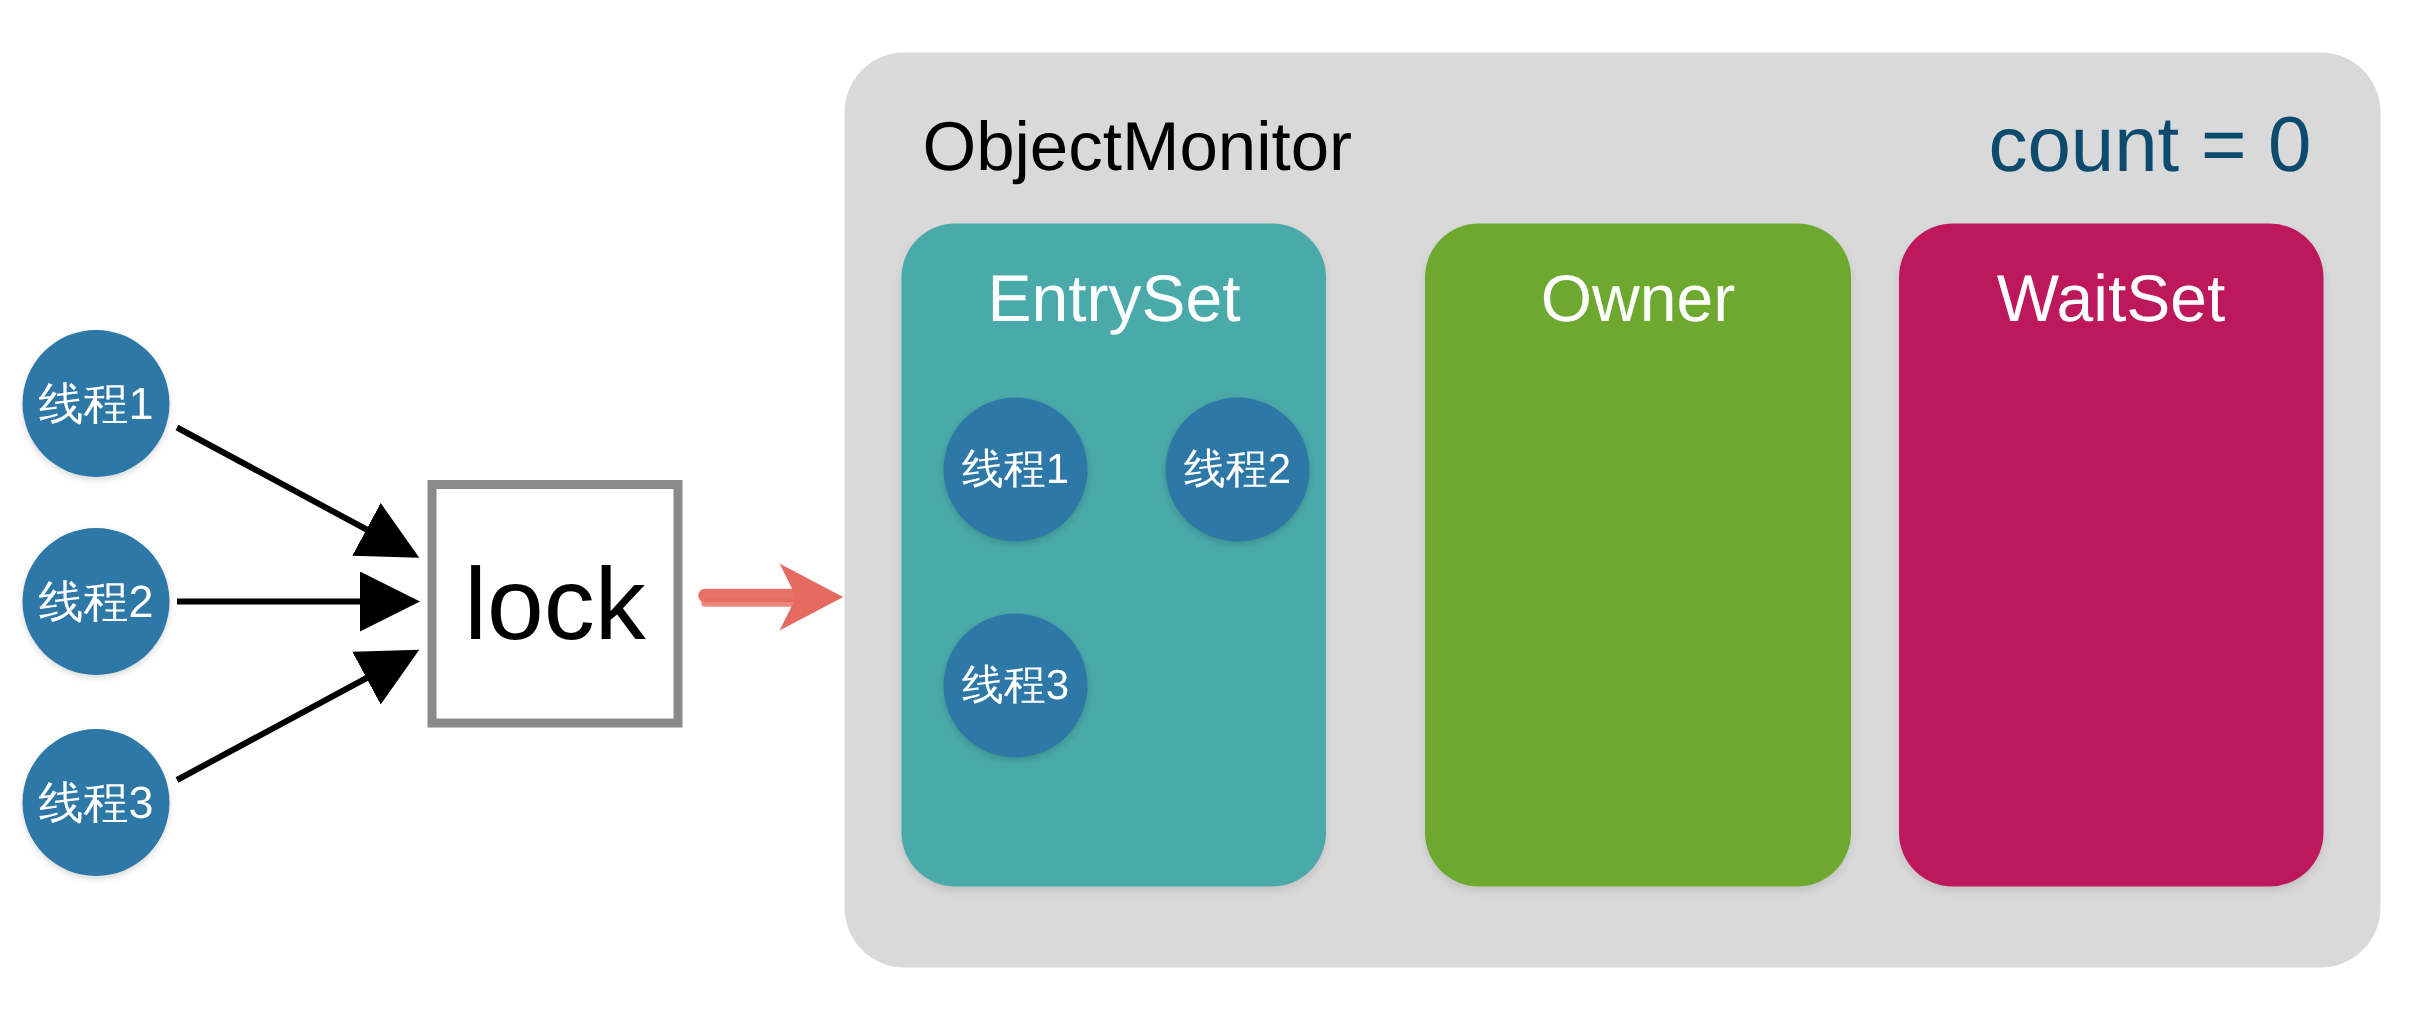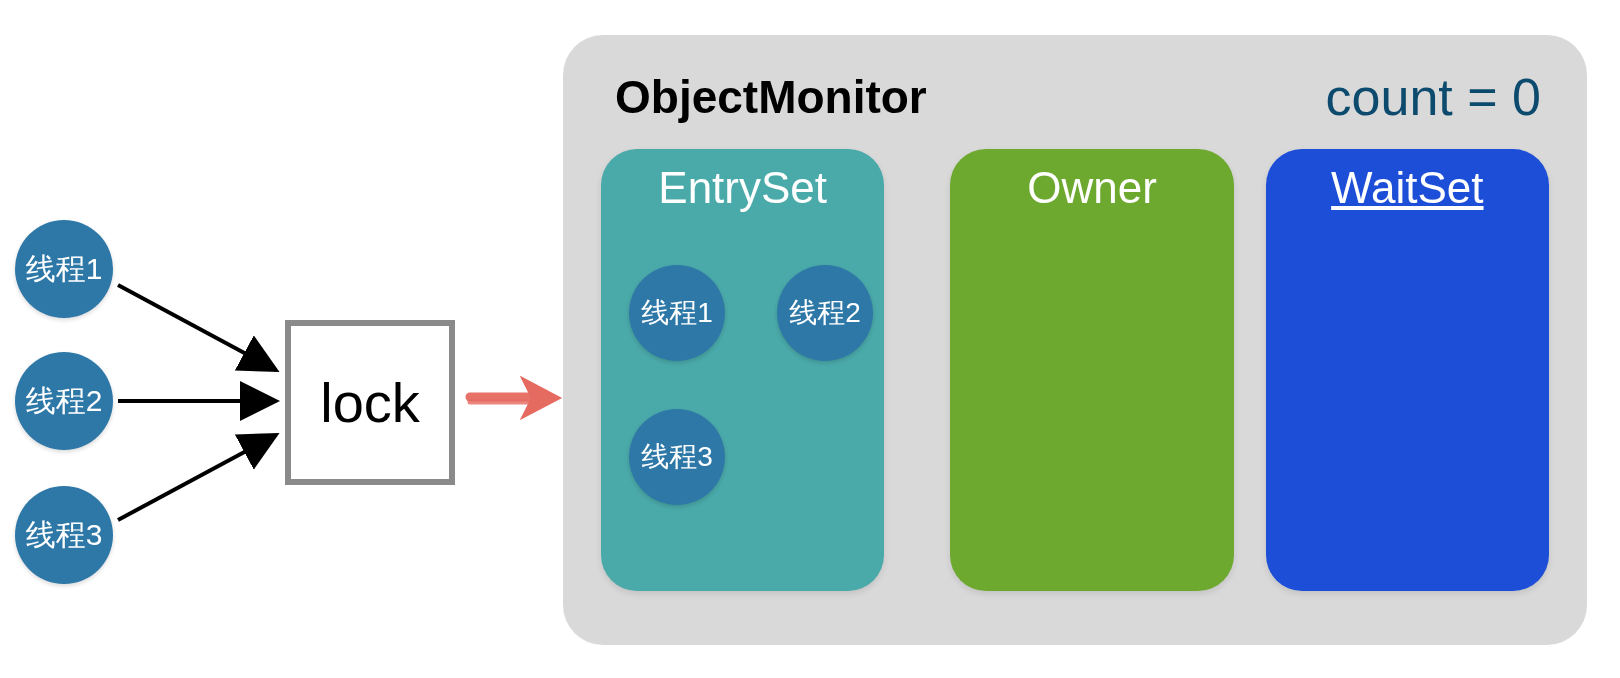"ObjectMonitor" .monitor-title { font-weight: 700 -> 400 }
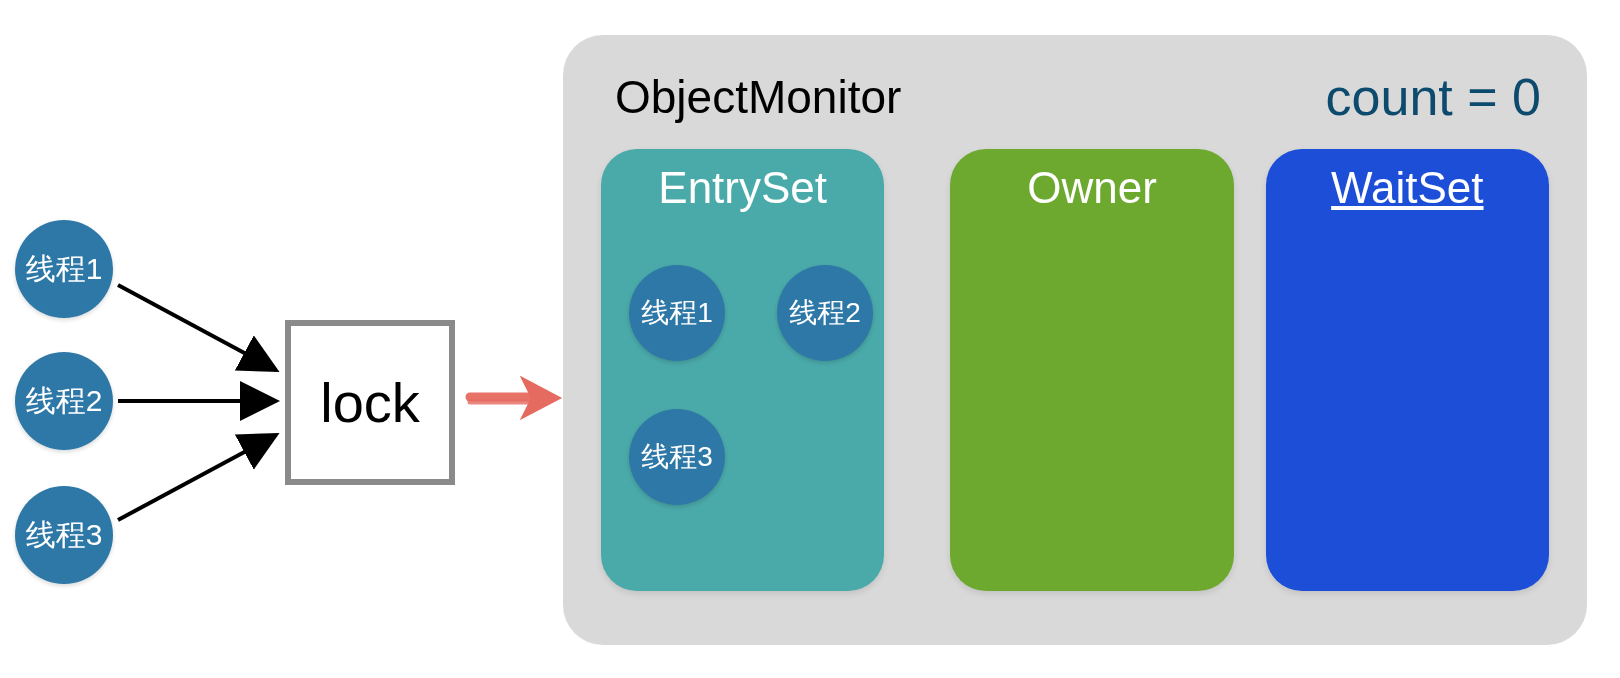"EntrySet" .set-box { padding-top: 14px -> 26px }
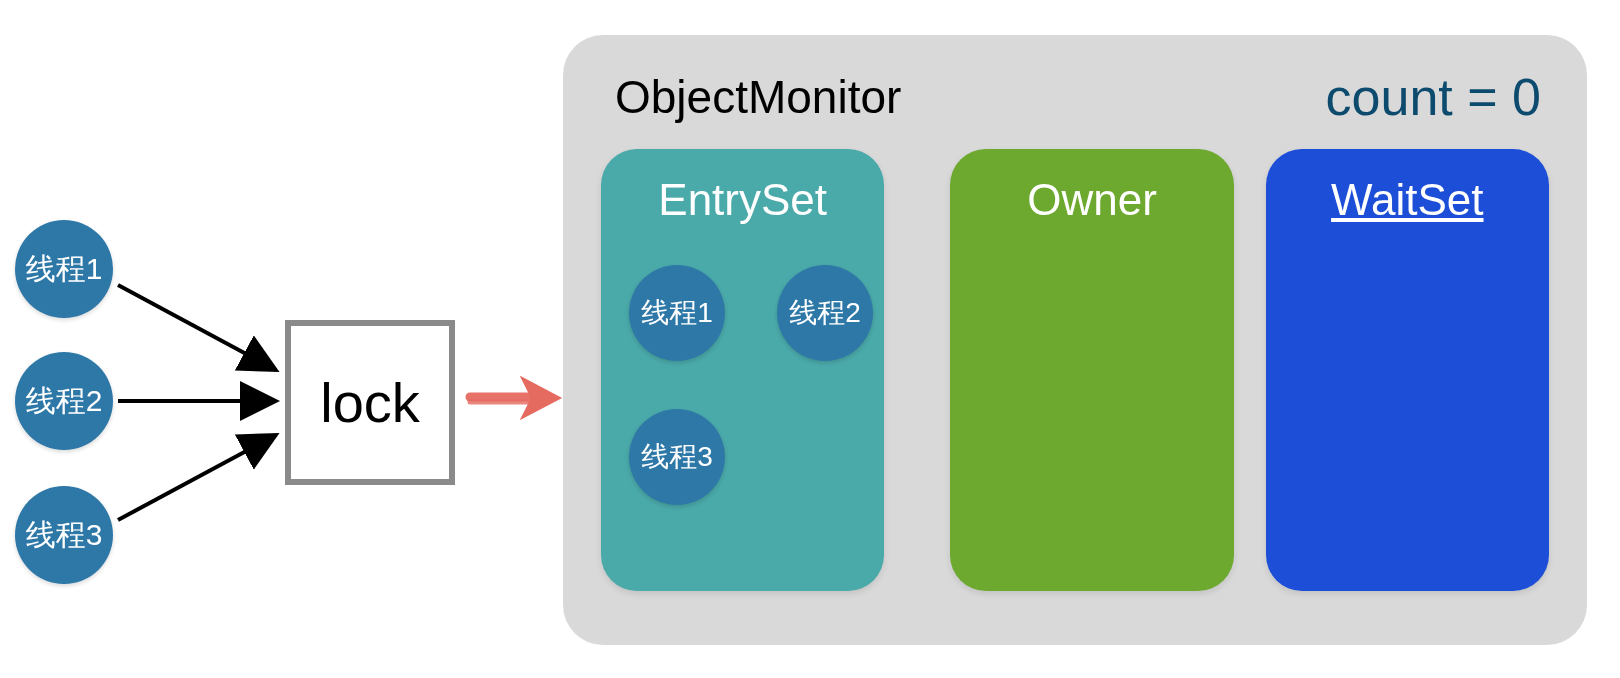"WaitSet" .waitset { background: #1d4ed8 -> #be185d; text-decoration: underline -> none }
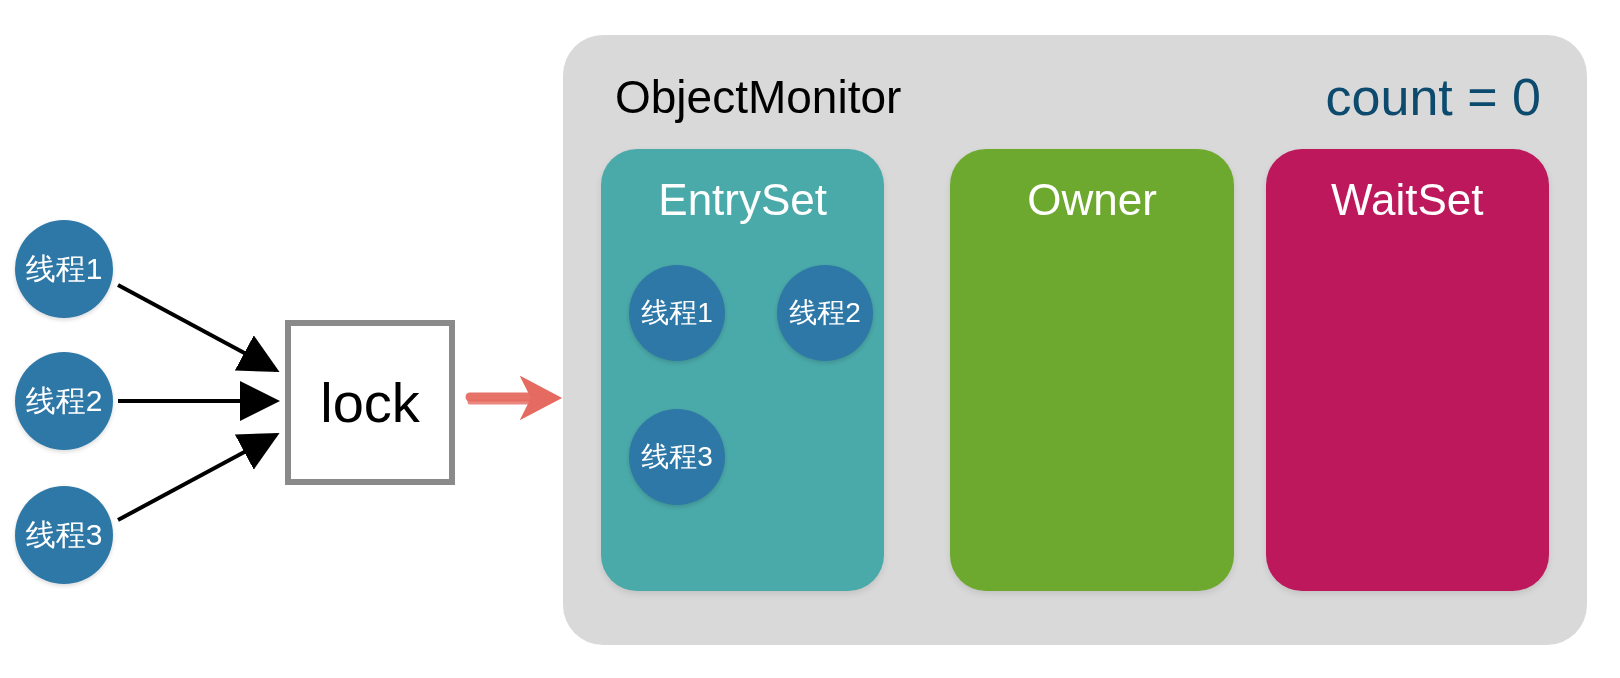"lock" .lock-box { font-size: 56px -> 68px }
